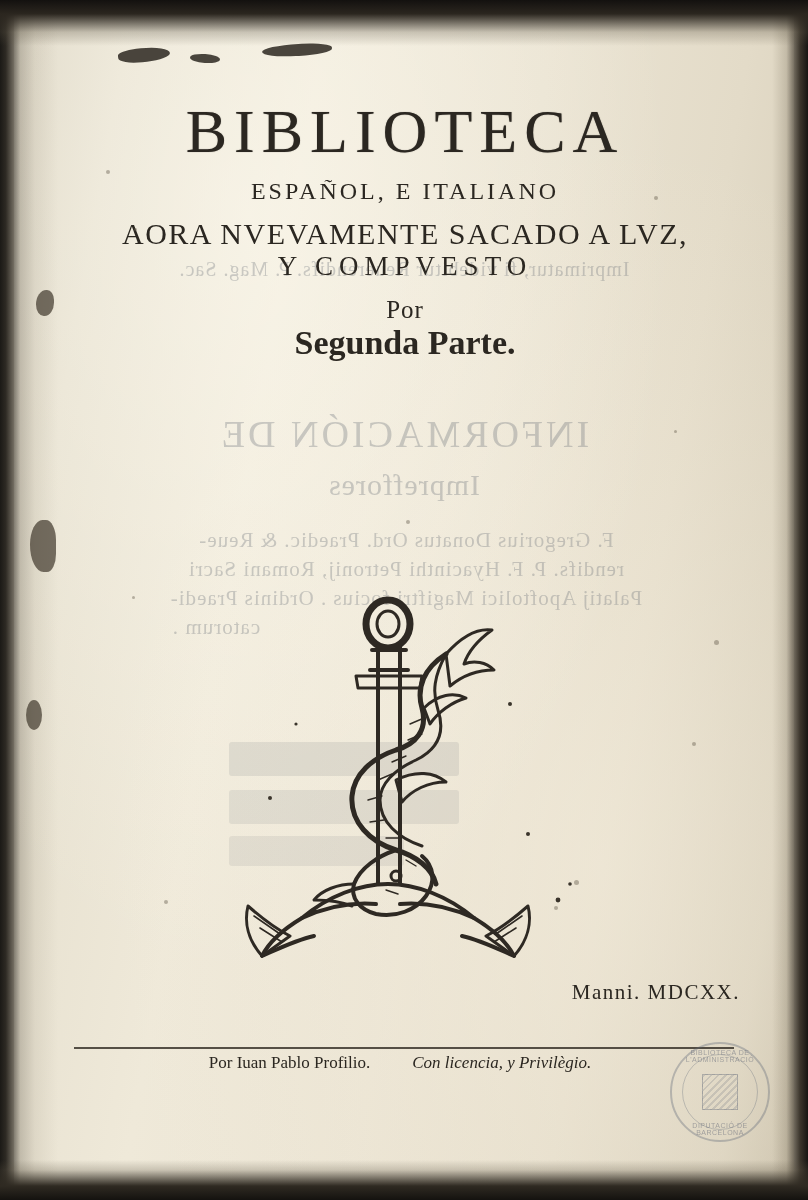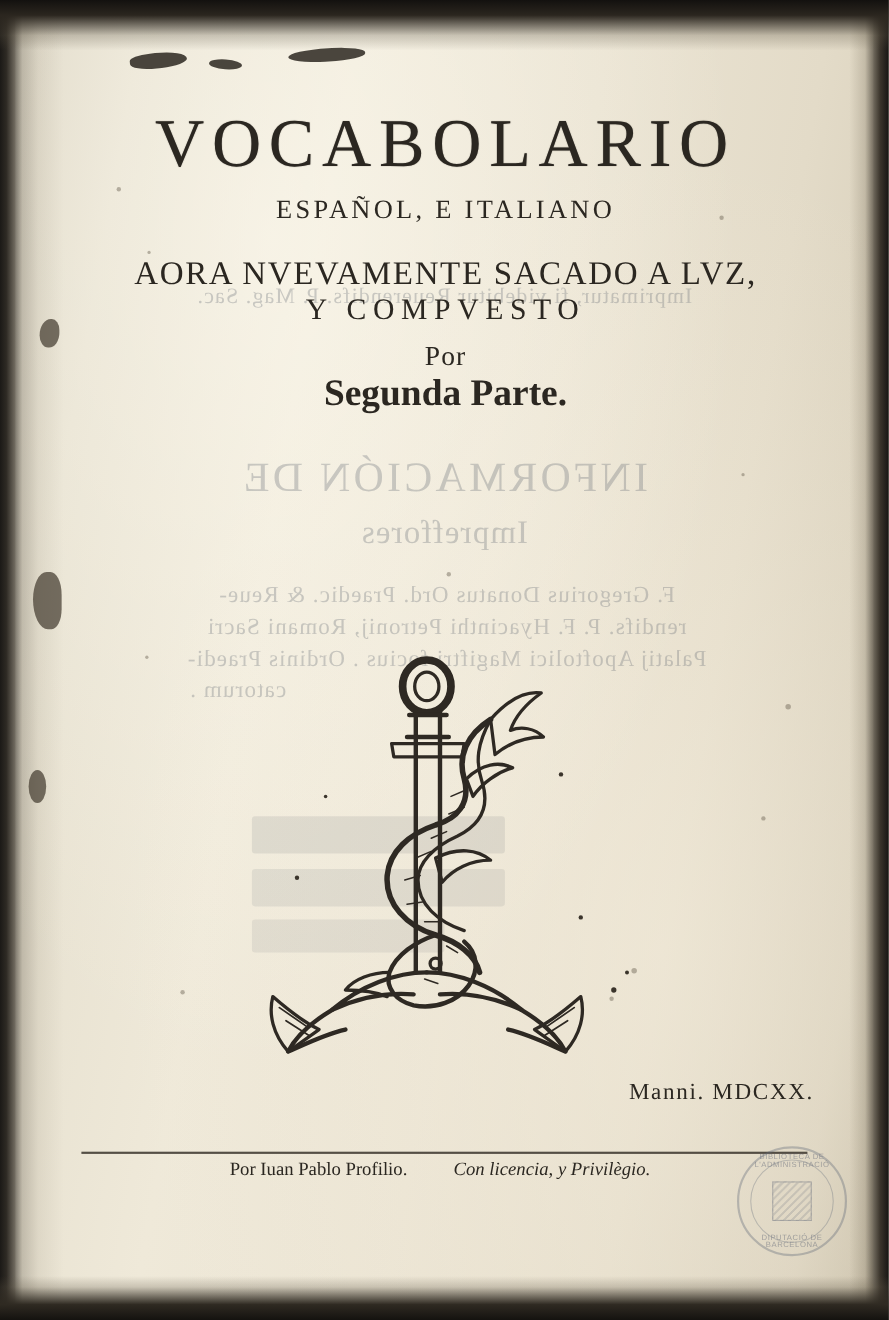"VOCABOLARIO" div.l-main { text: VOCABOLARIO -> BIBLIOTECA }
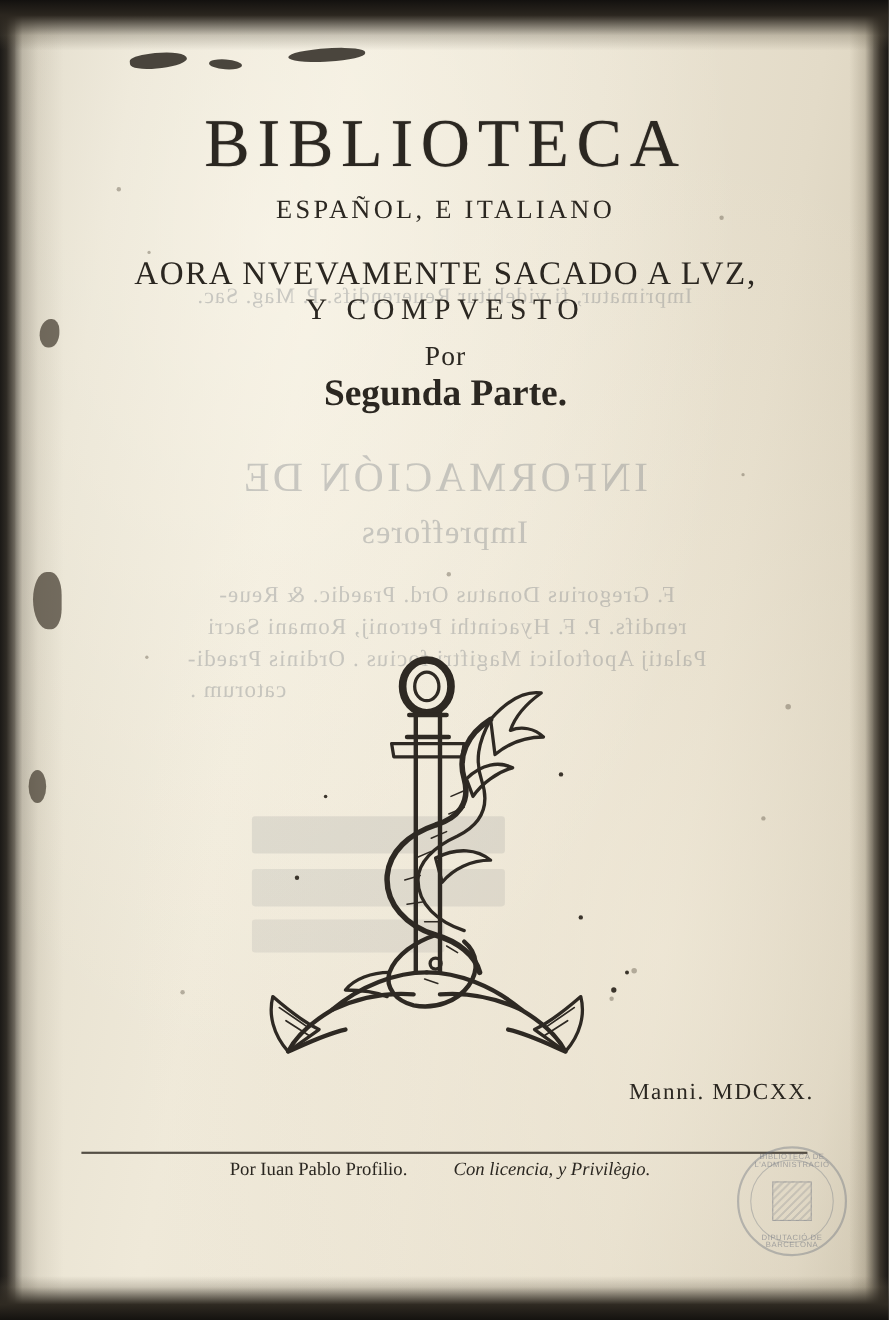"AORA NVEVAMENTE SACADO A LVZ," .l-3 { margin-top: 27px -> 12px }
